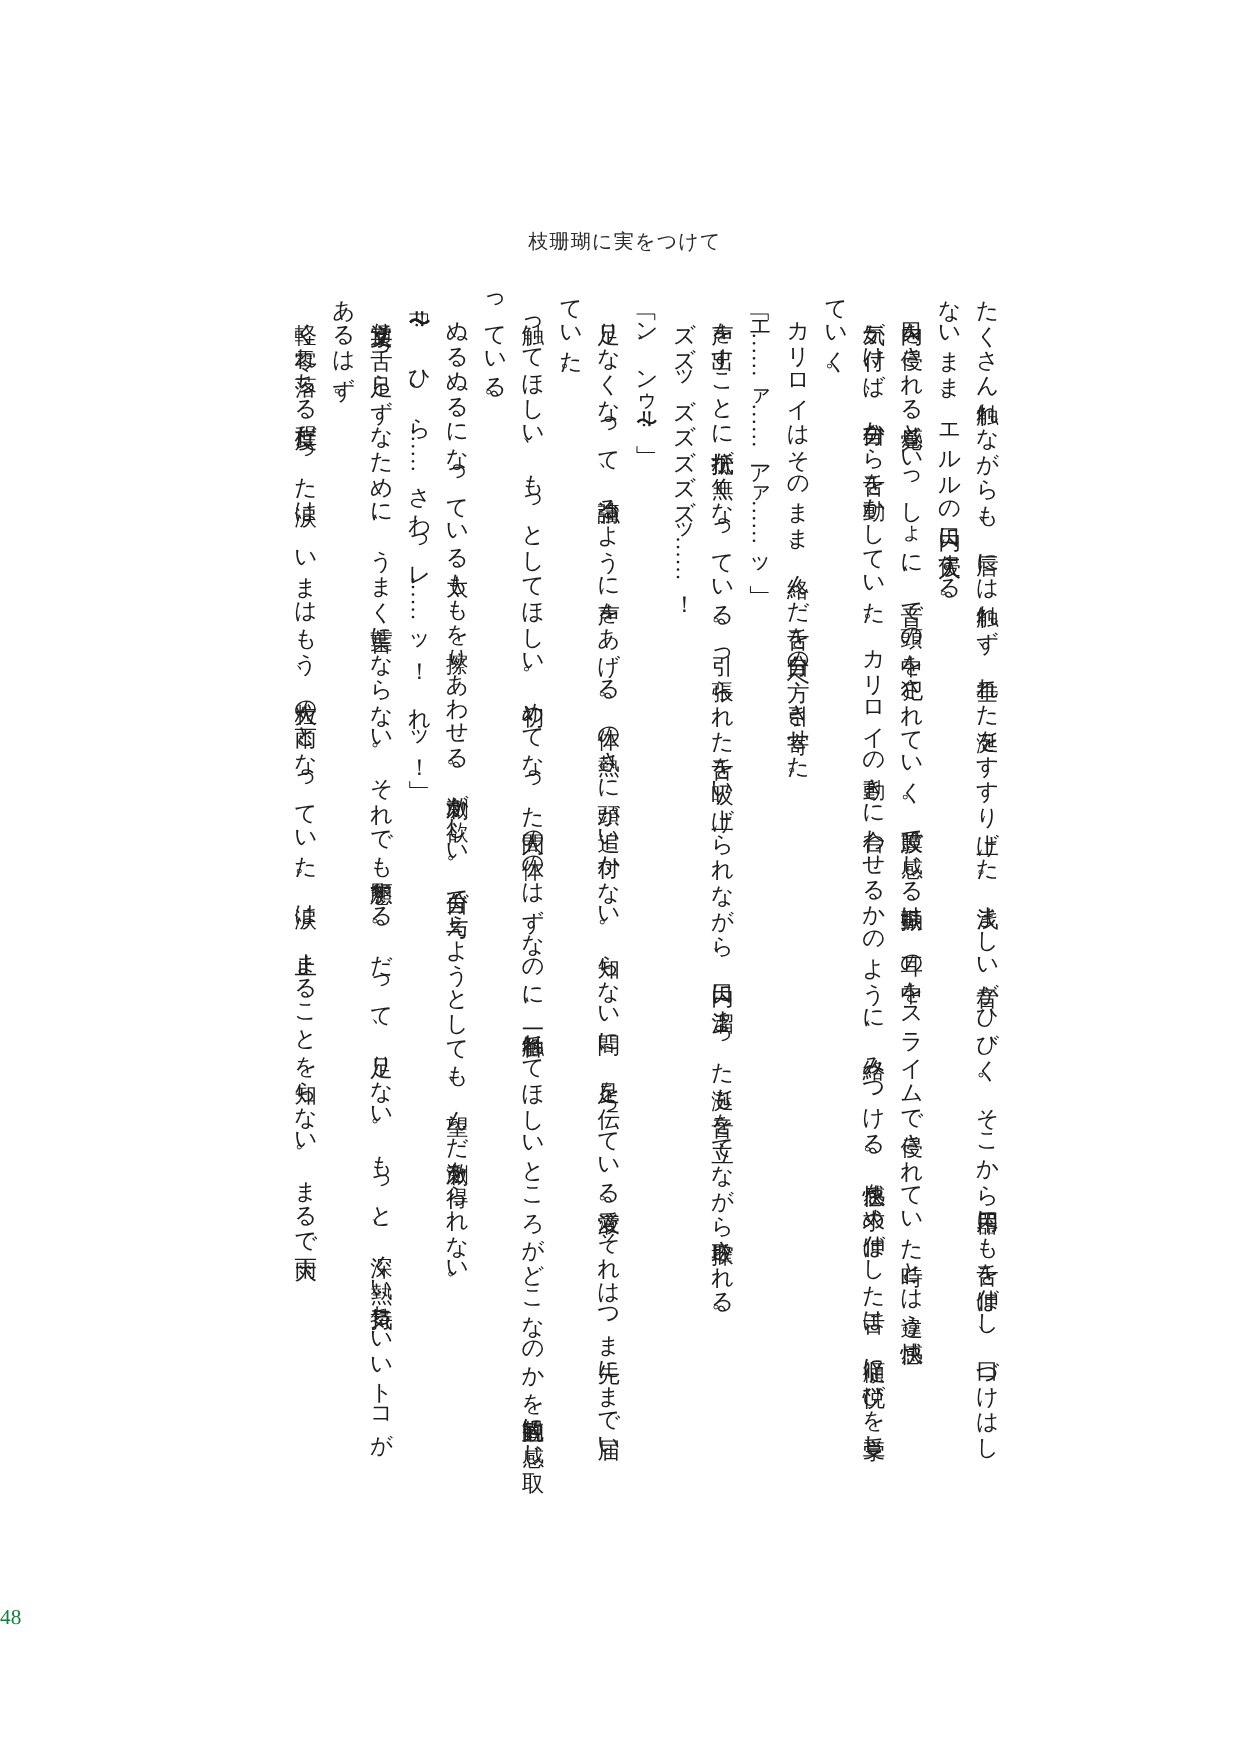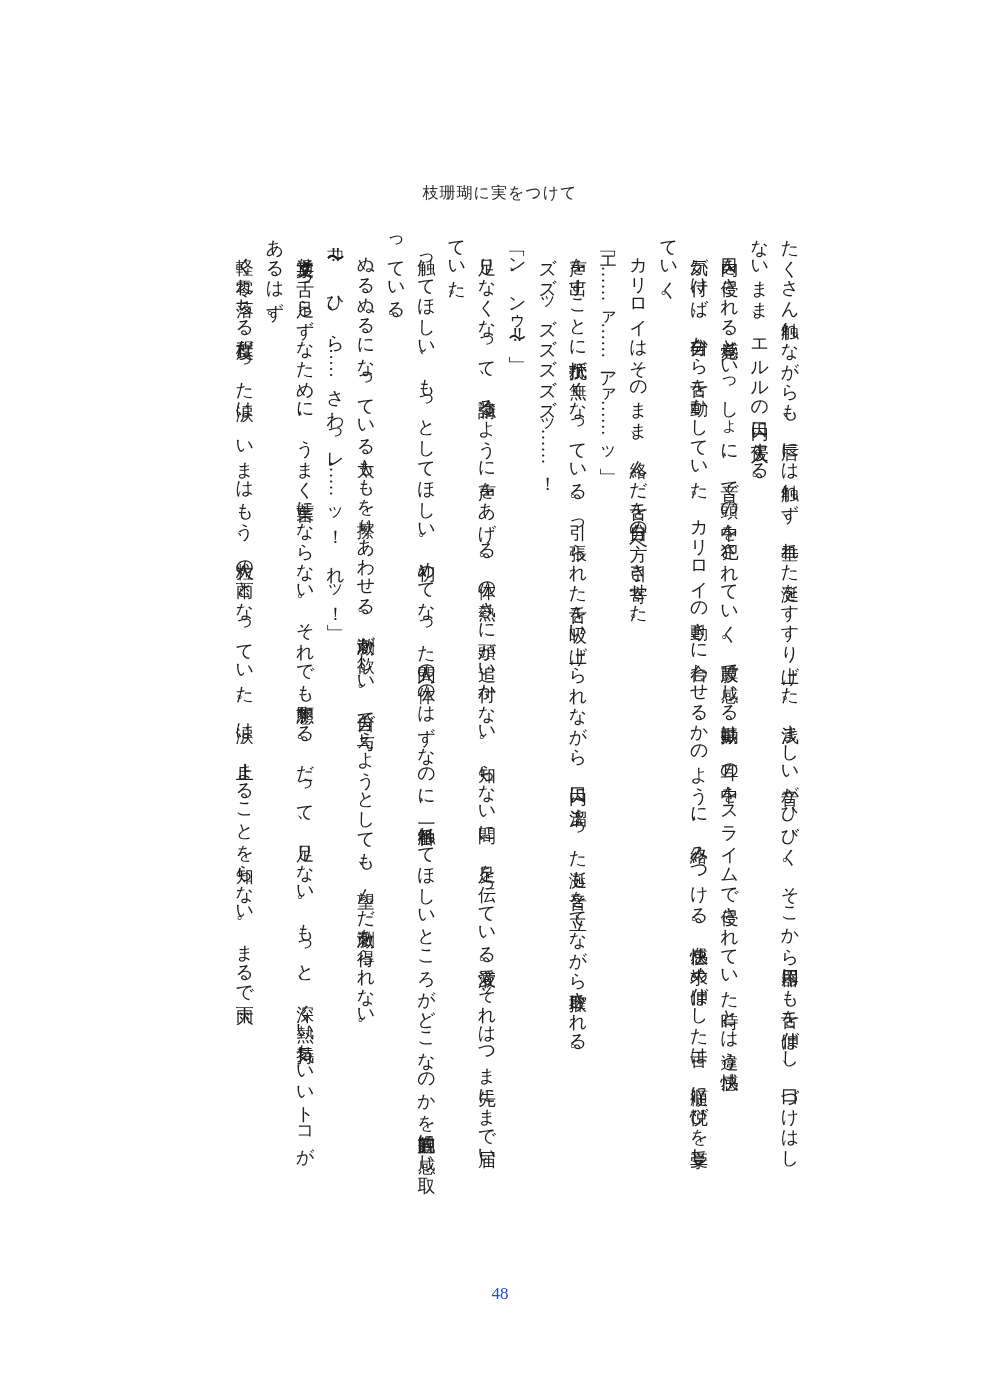"48" .page-number { color: #1d4ed8 -> #15803d; text-align: center -> left }
